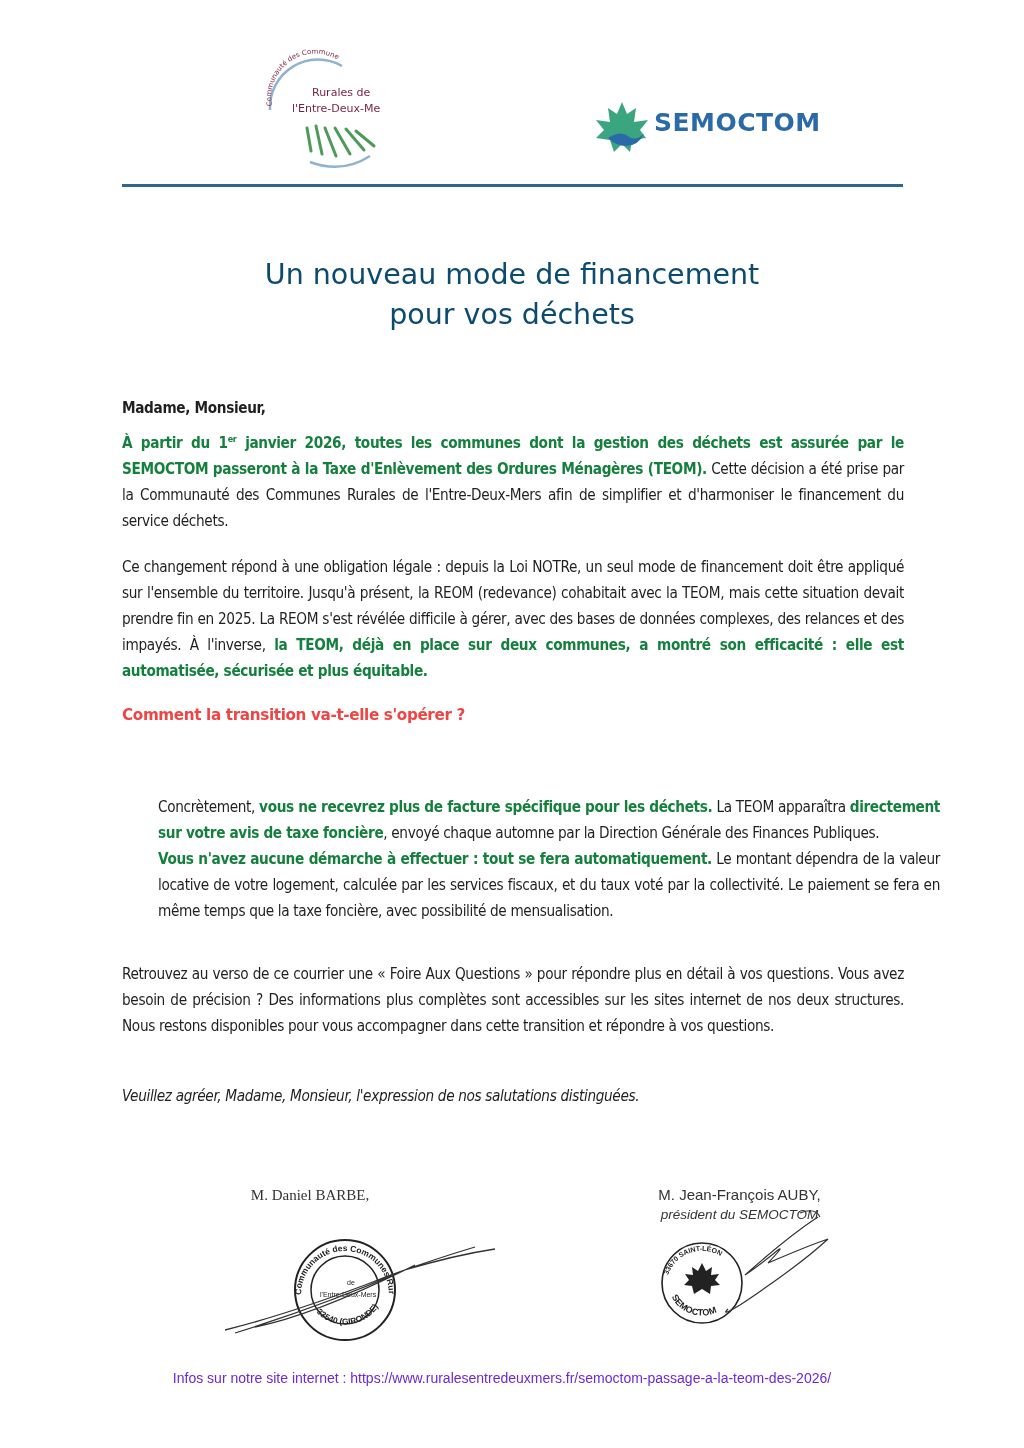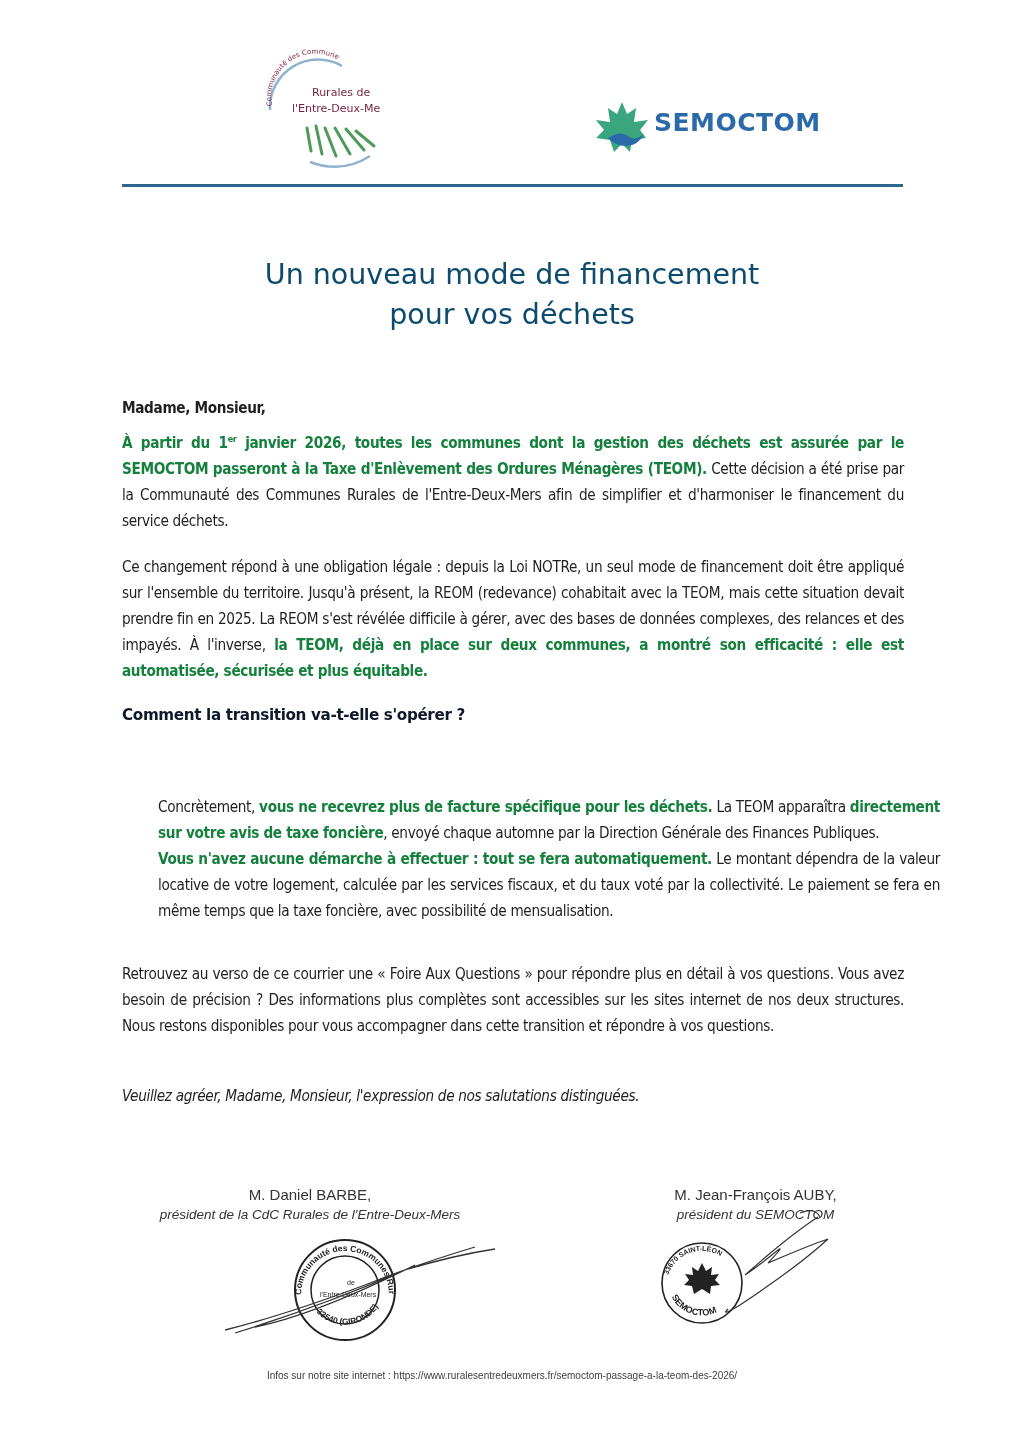"Comment la transition va-t-elle s'opérer" .section-h { color: #0f172a -> #ef4444 }
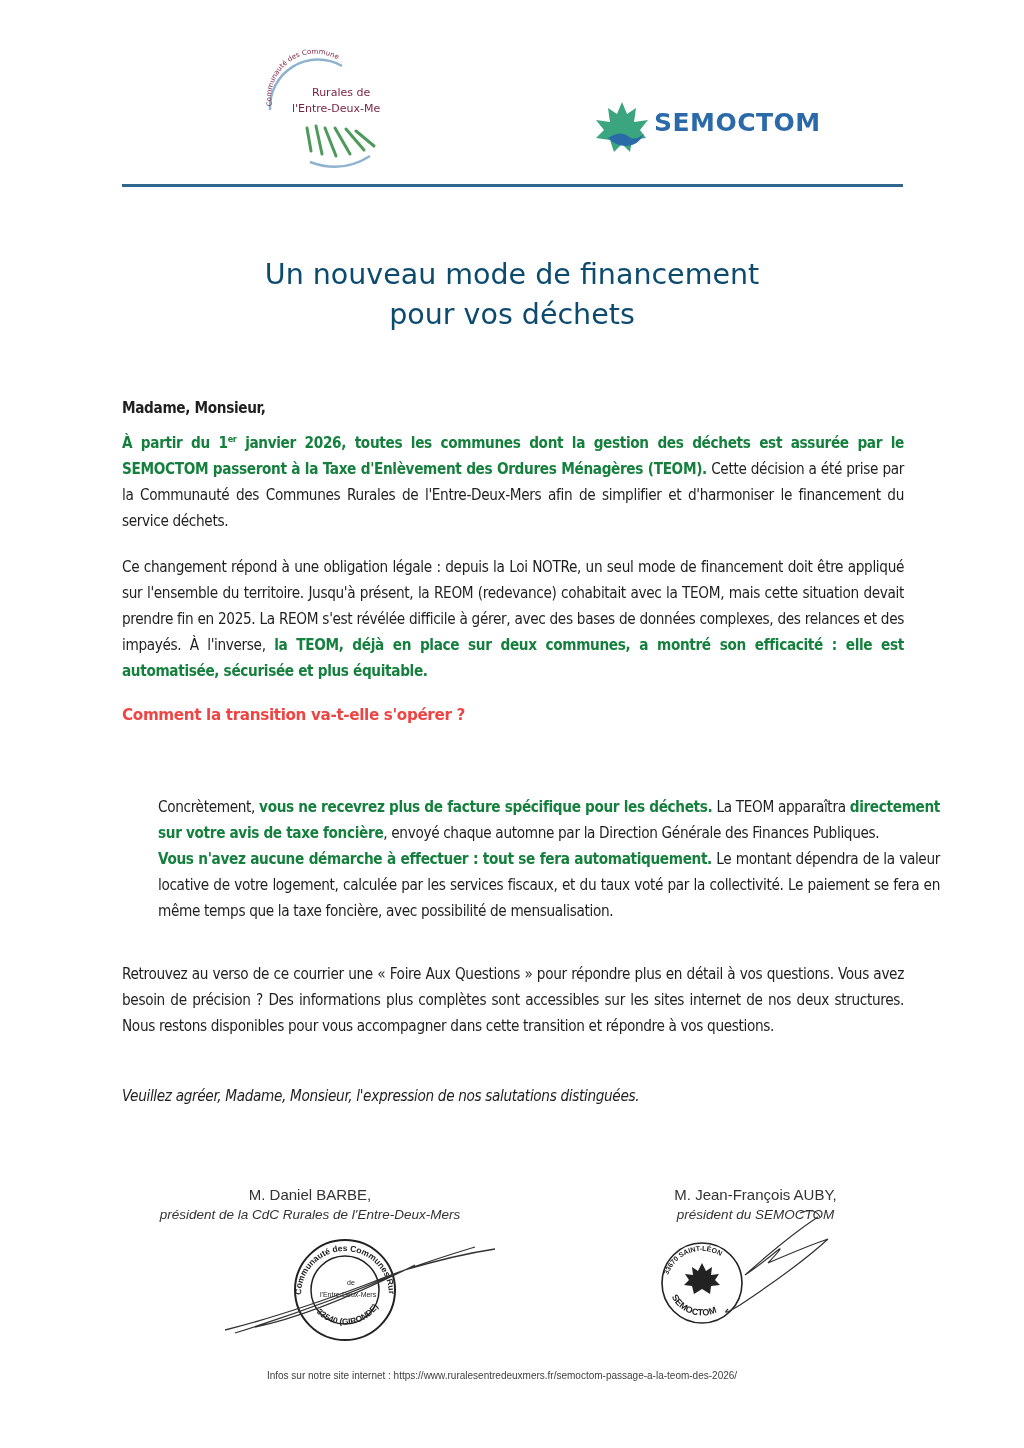"M. Daniel BARBE," .sig-left { font-family: Liberation Sans, sans-serif -> Liberation Serif, serif }
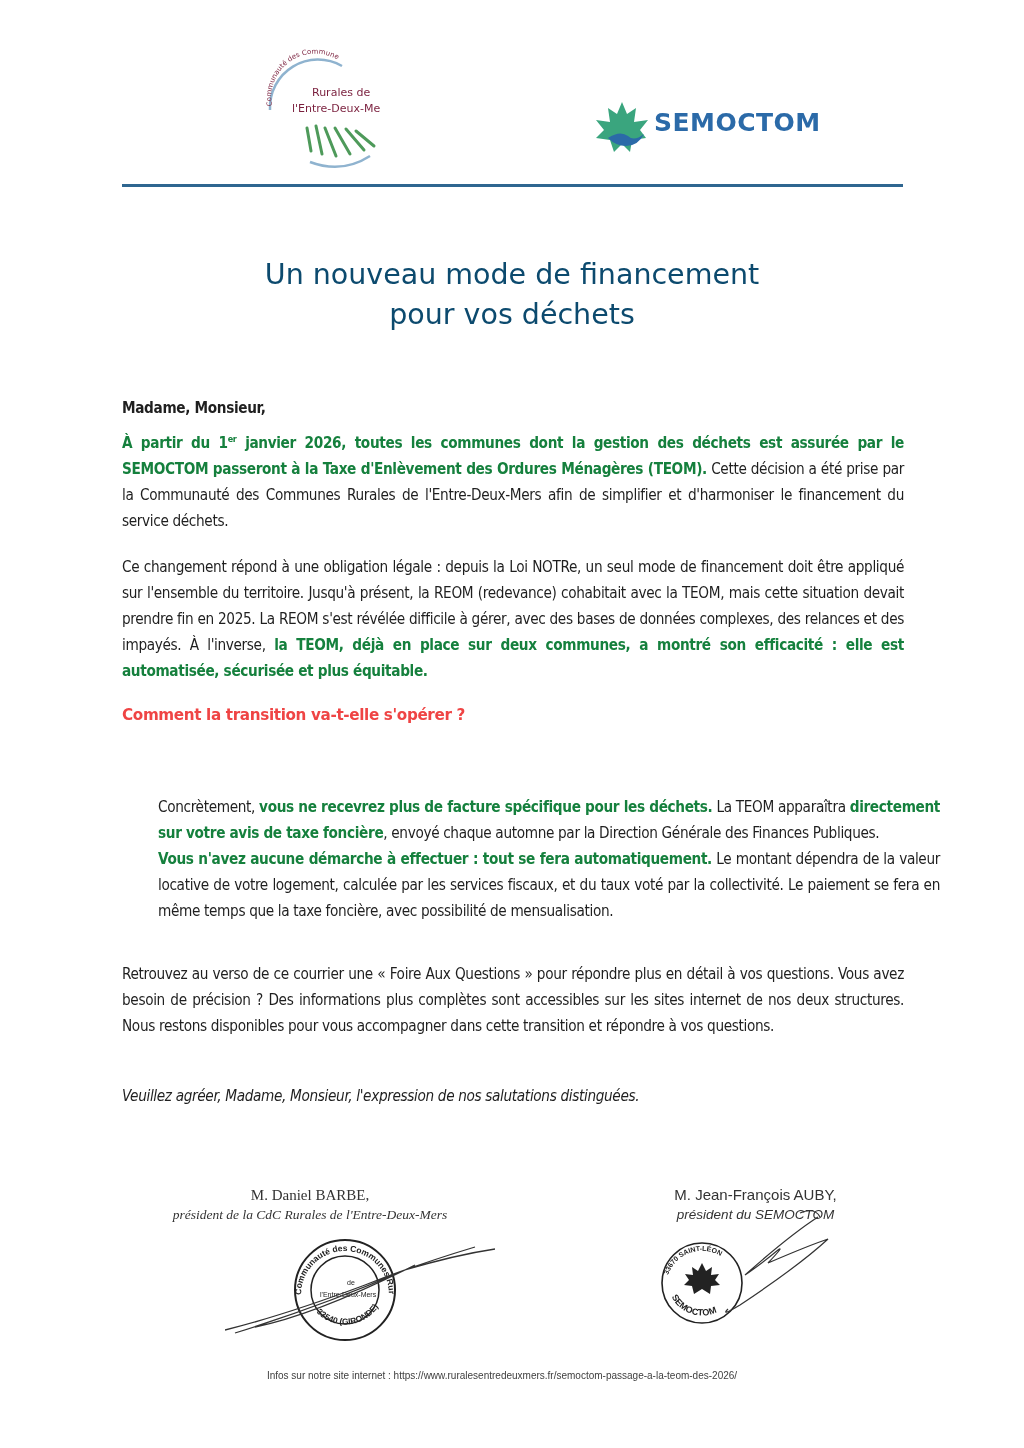"M. Jean-François AUBY," .sig-right { left: 628px -> 612px }
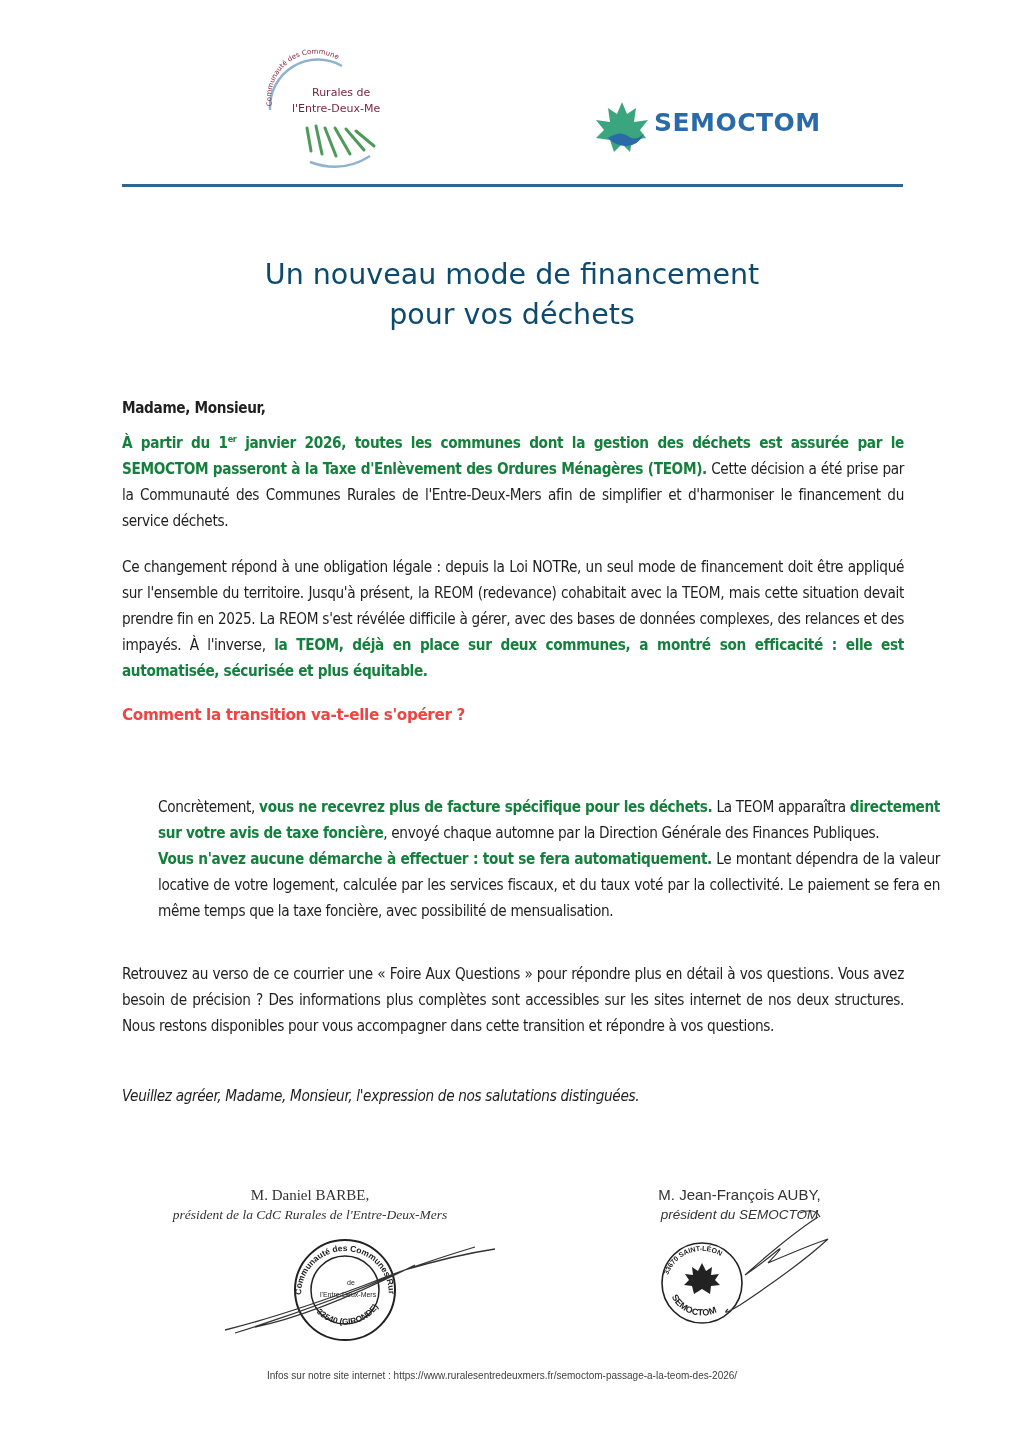"président de la CdC Rurales" div.sig-role { html: <div>président de la CdC Rurales de l'Entre-Deux-Mers</div> -> none }
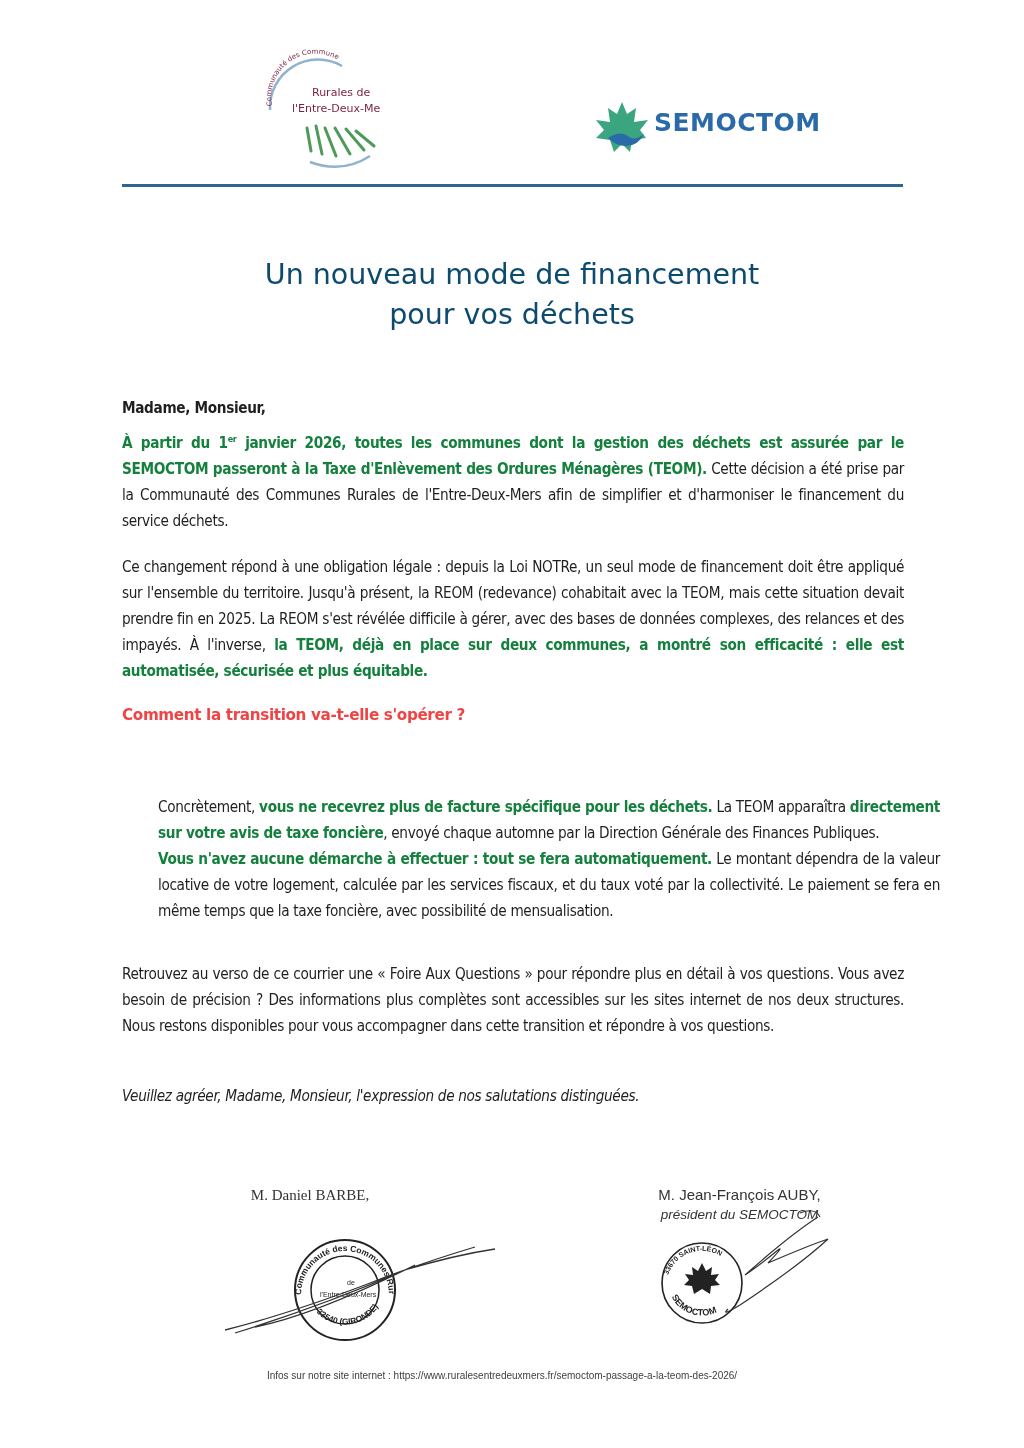"Infos sur notre site internet" .footer { color: #404040 -> #6d28d9; font-size: 10px -> 14px }
